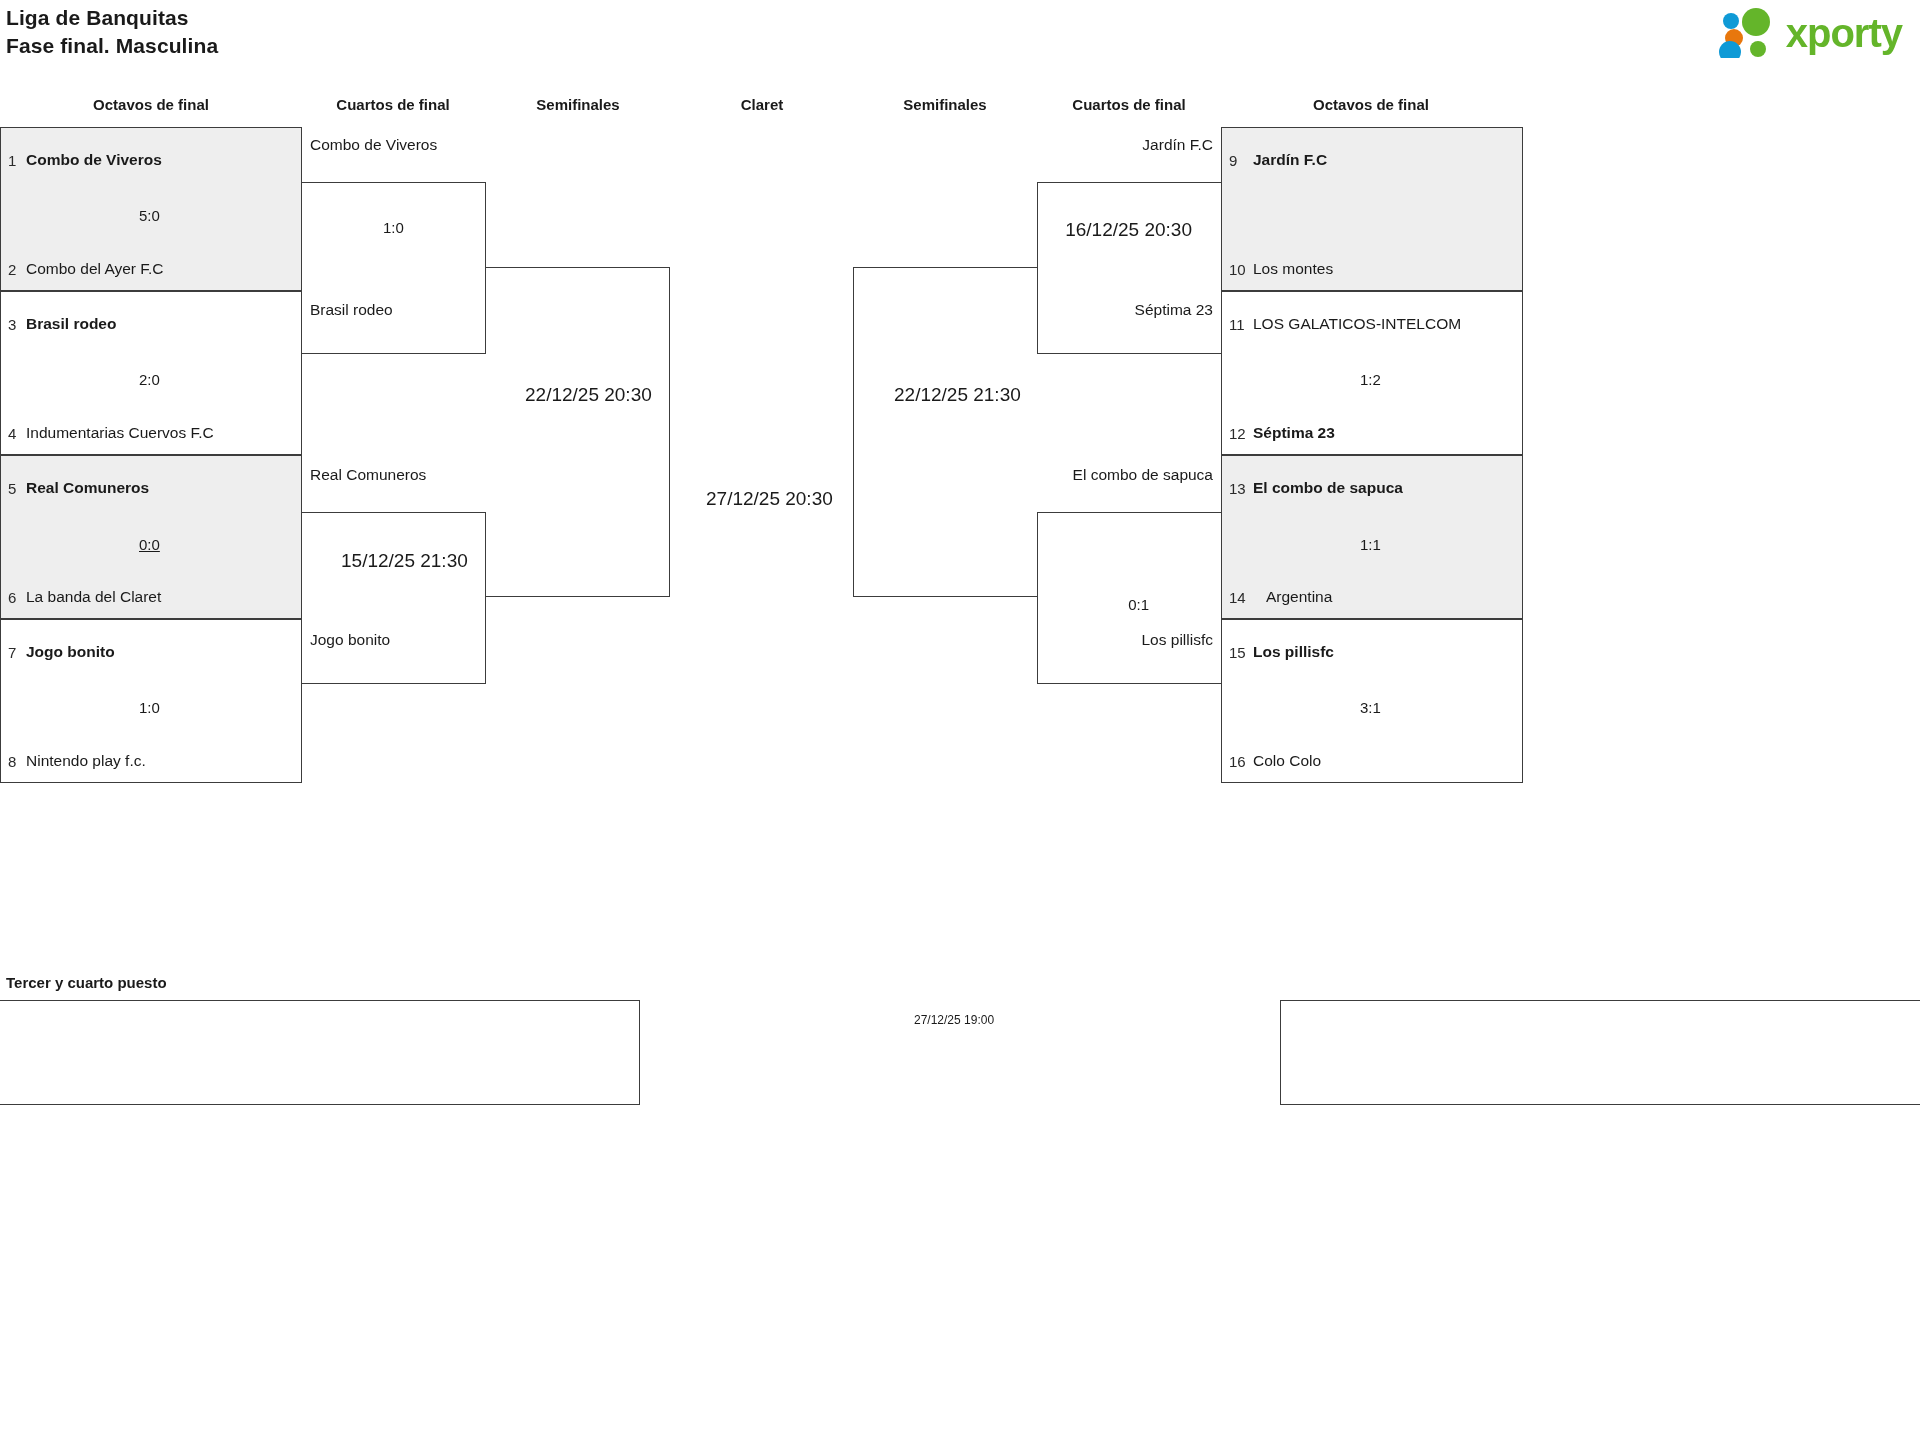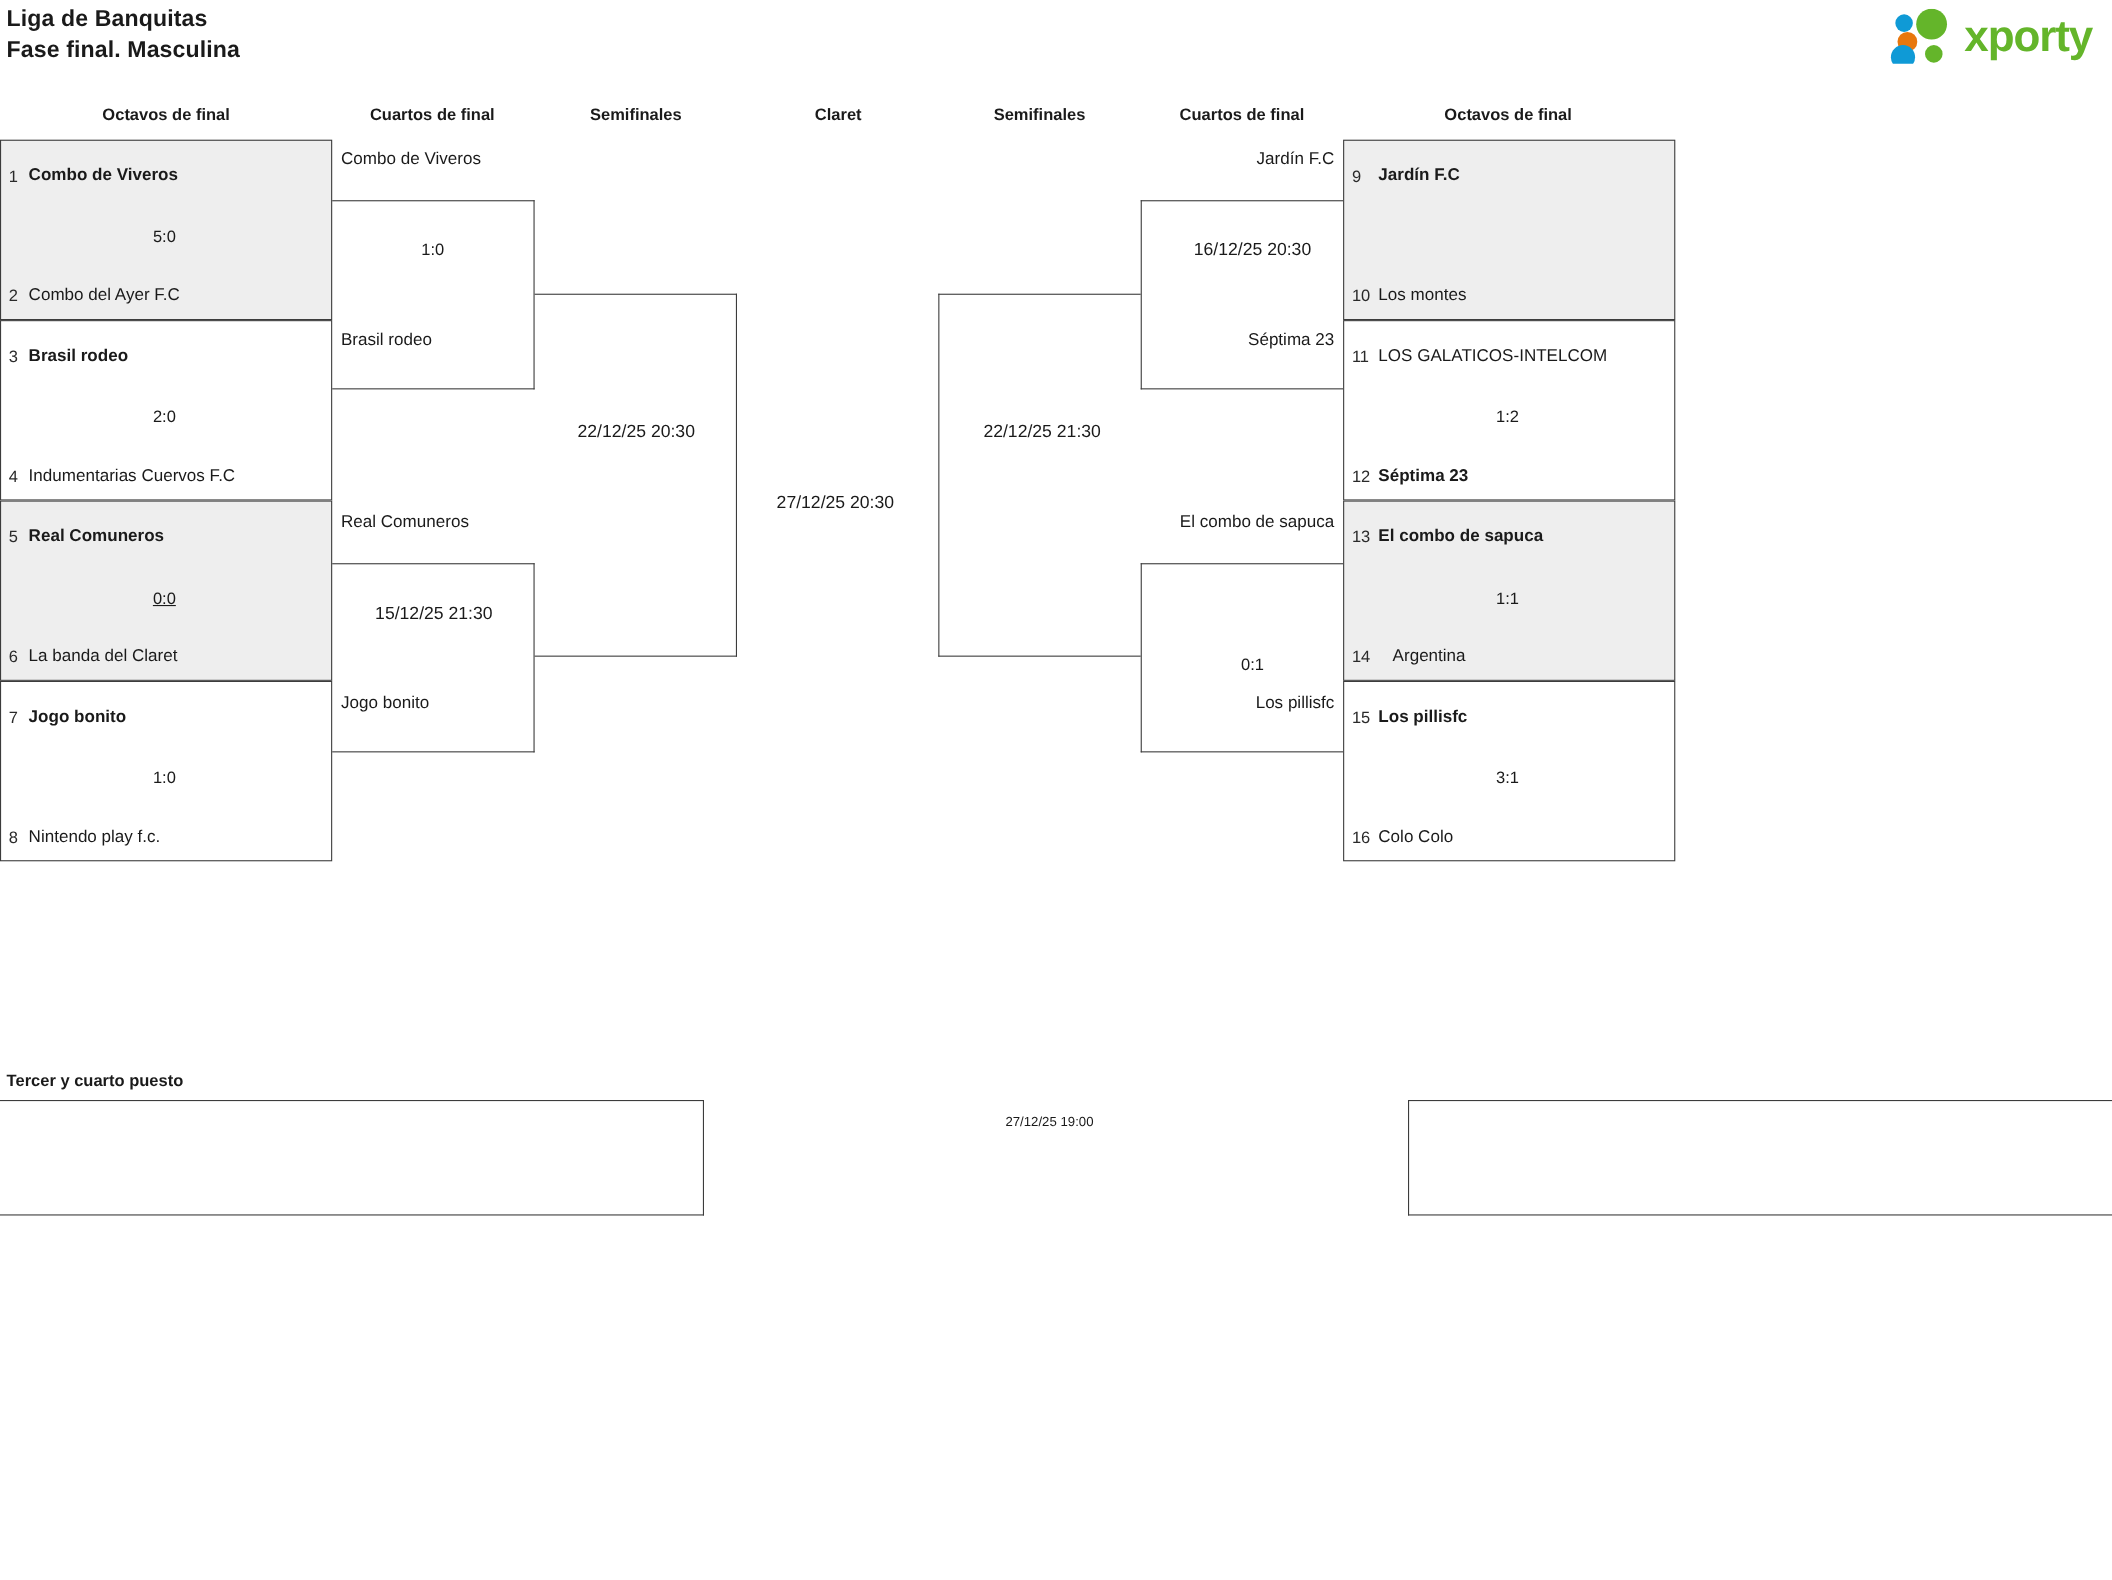"16/12/25 20:30" .mdate { font-size: 16px -> 19px }
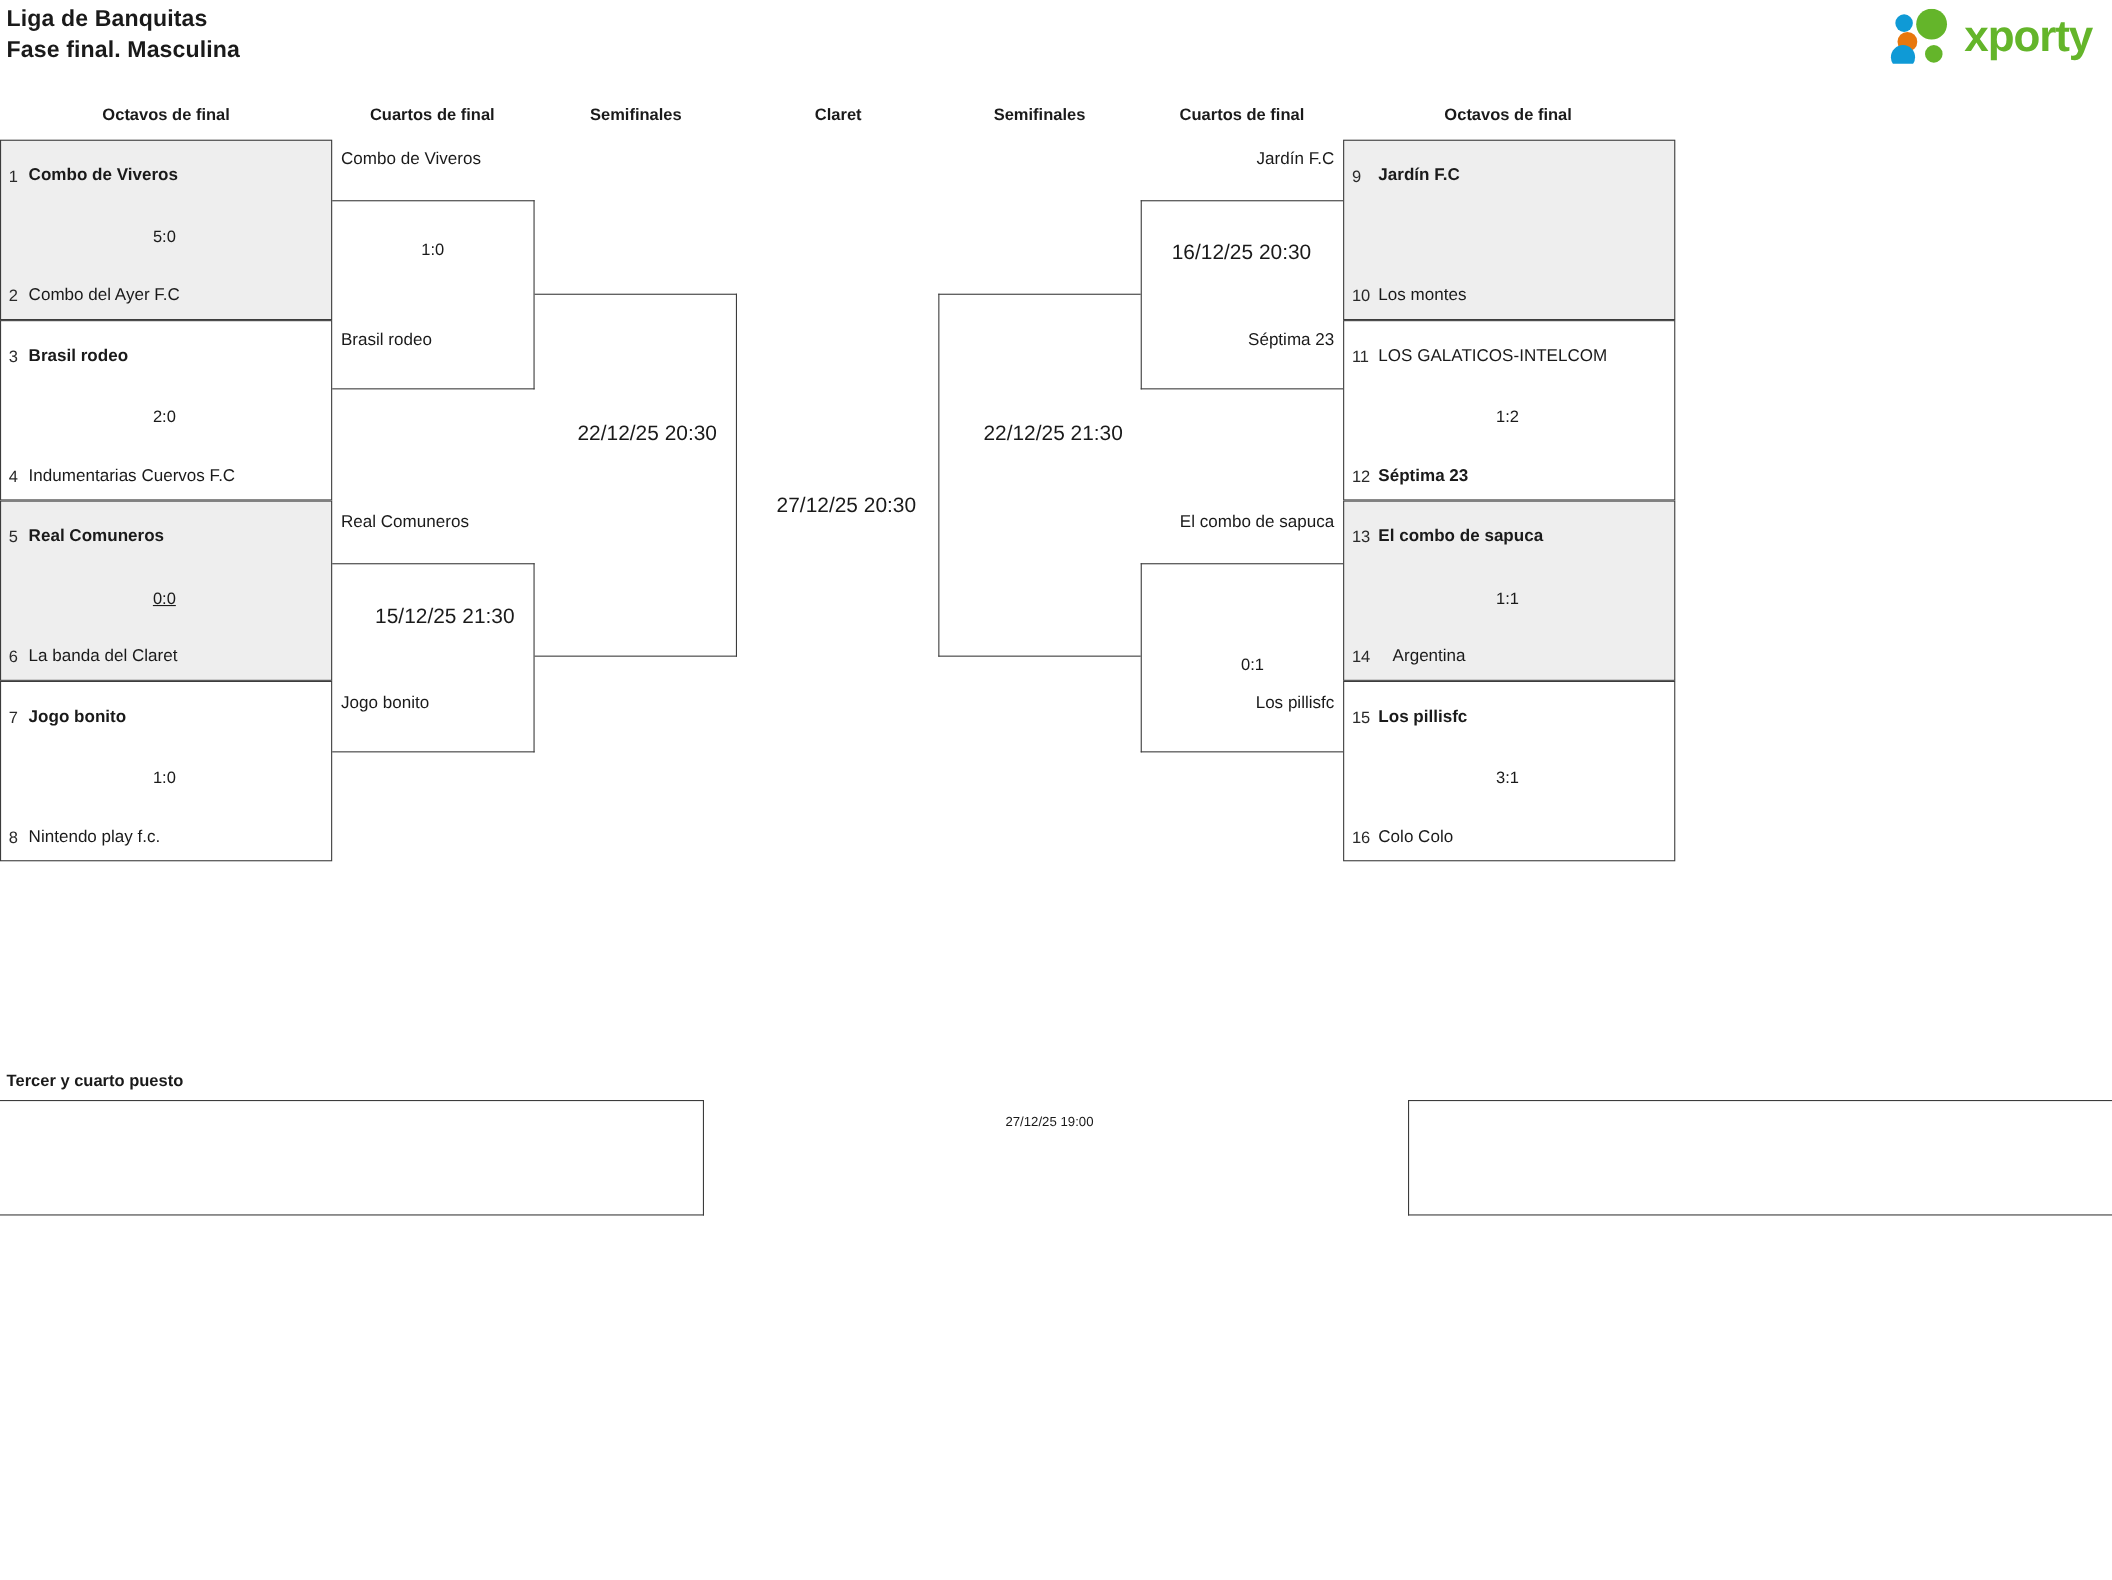"27/12/25 20:30" div.mdate { top: 449px -> 488px }
